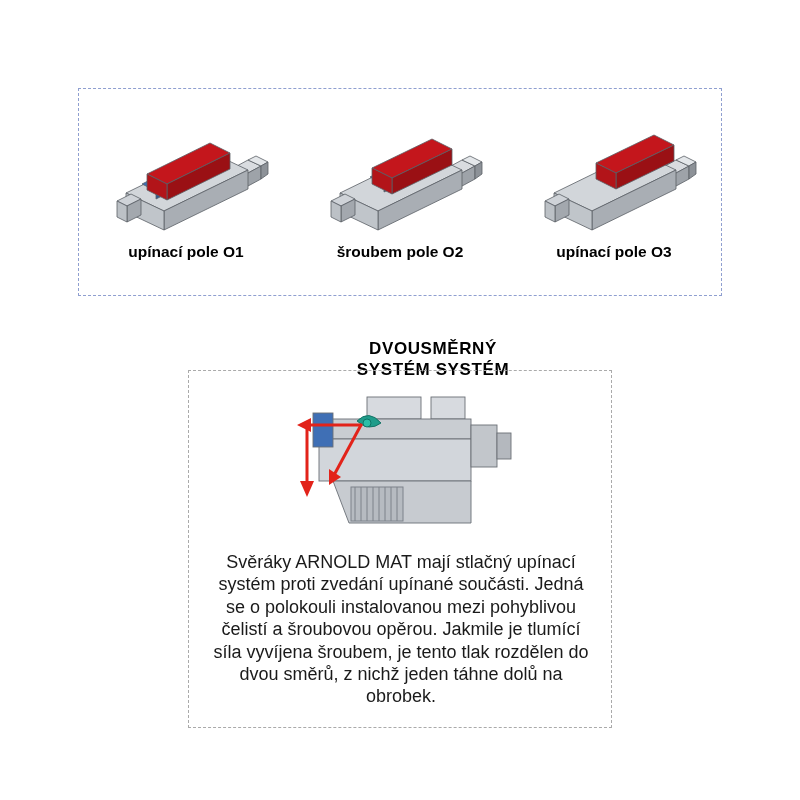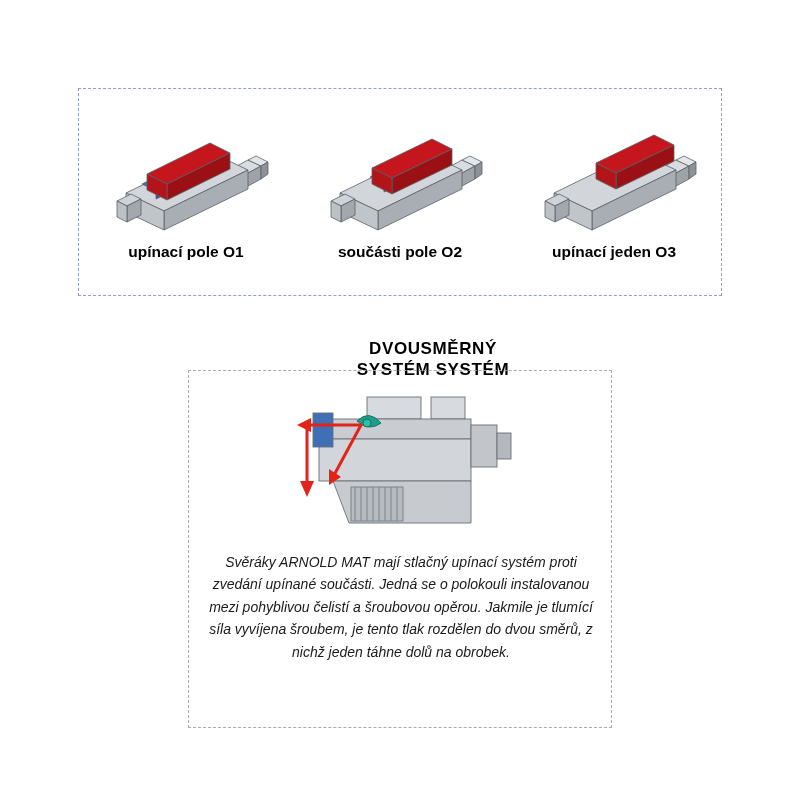"součásti pole O2" div.vise-label { text: součásti -> šroubem }
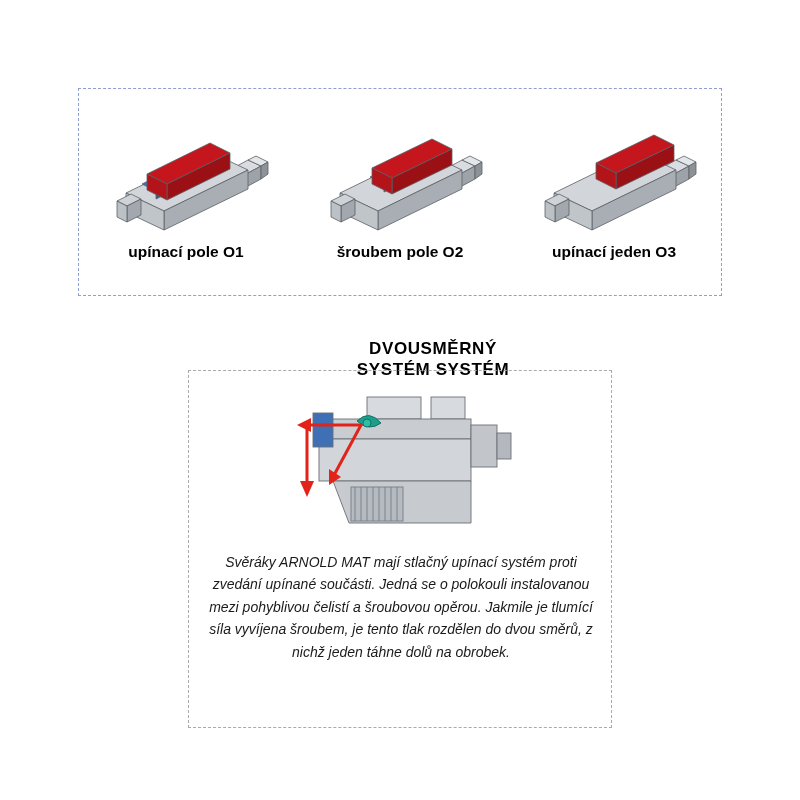"upínací jeden O3" div.vise-label { text: jeden -> pole }
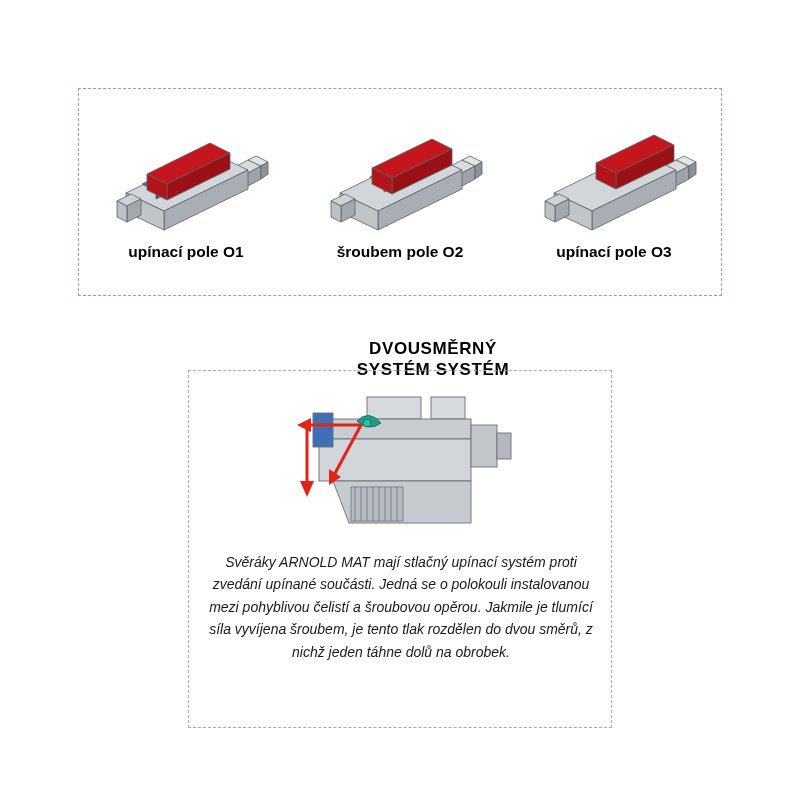"Svěráky ARNOLD MAT mají stlačný" #bottom-text { font-size: 14px -> 18px; font-style: italic -> none }
